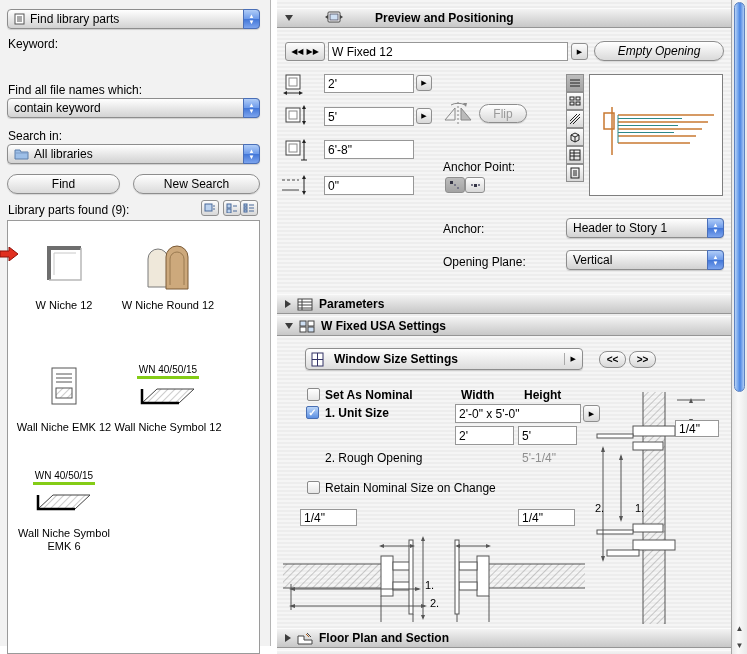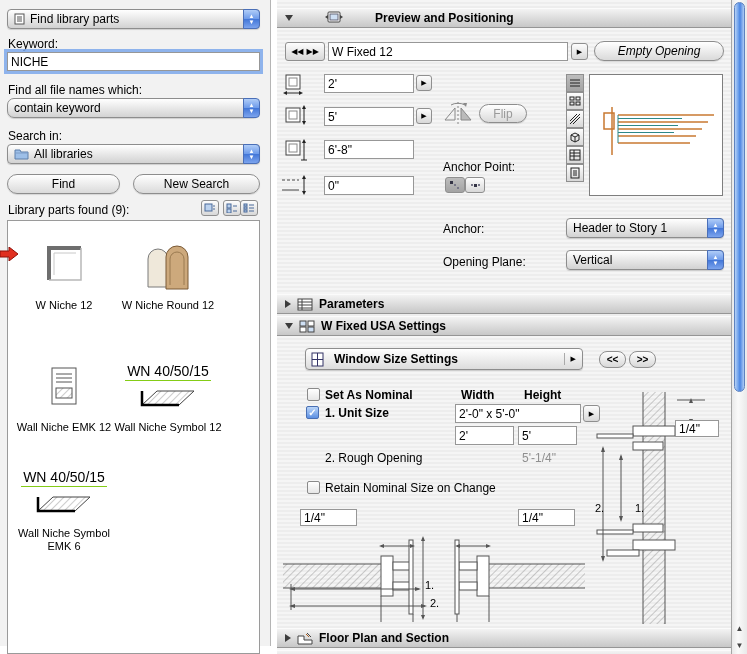"NICHE" input.field { html: <input> -> none }
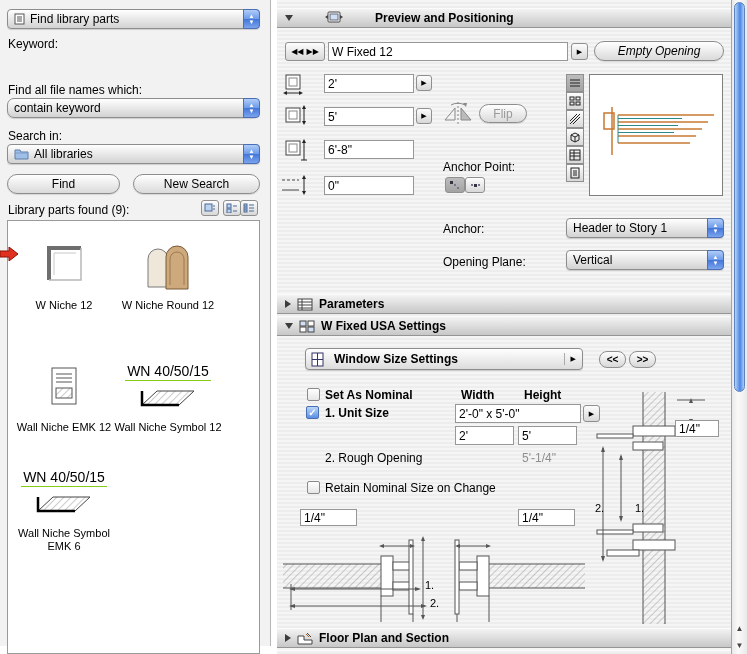"contain keyword" div.popup { border-radius: 7px -> none }
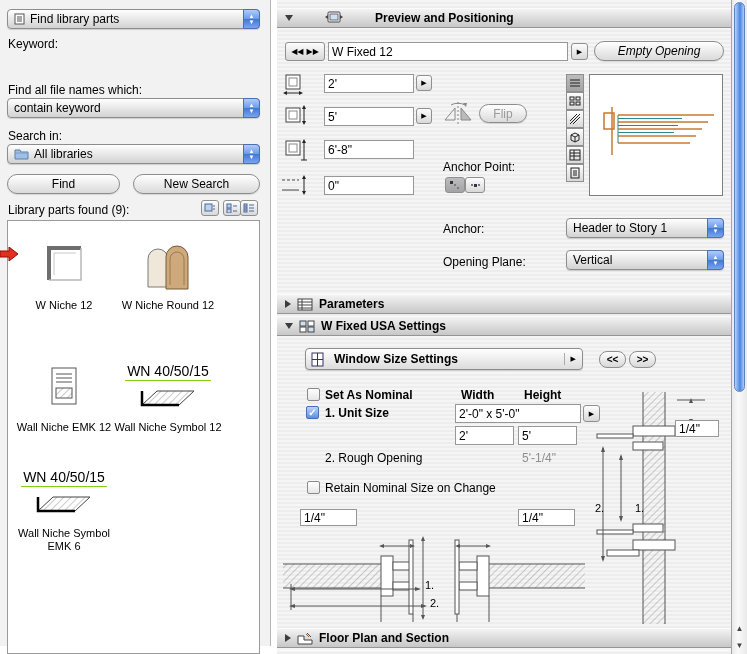"WN 40/50/15" .wn-txt { border-bottom: 1px solid #84cc16 -> 3px solid #84cc16; font-size: 14px -> 10px }
